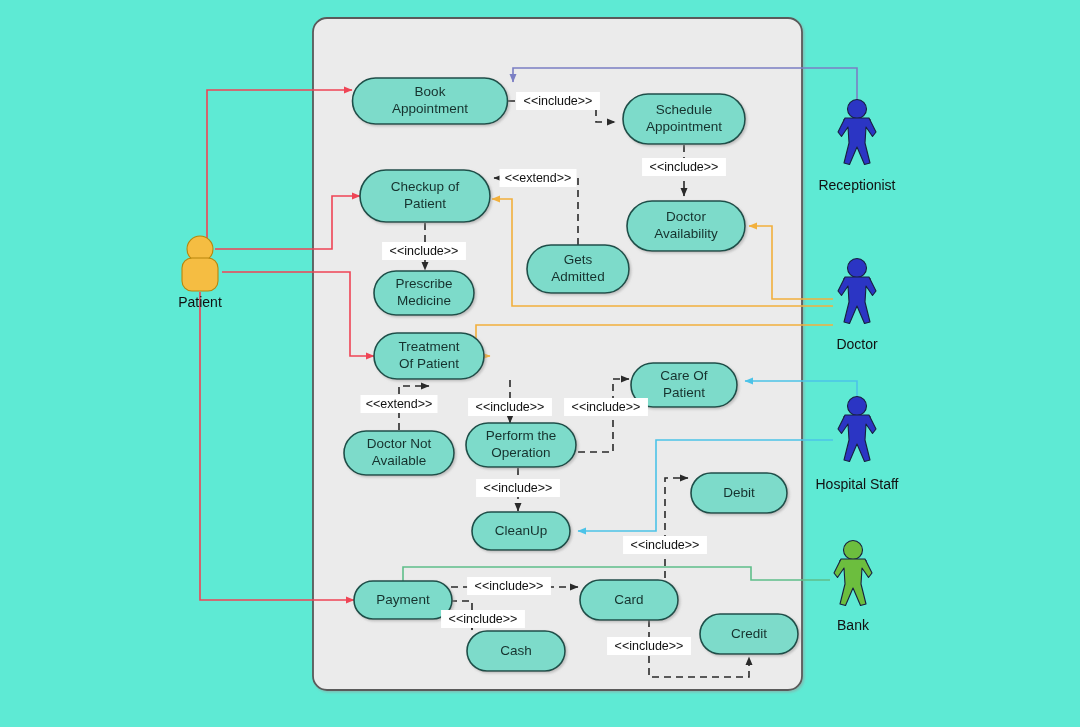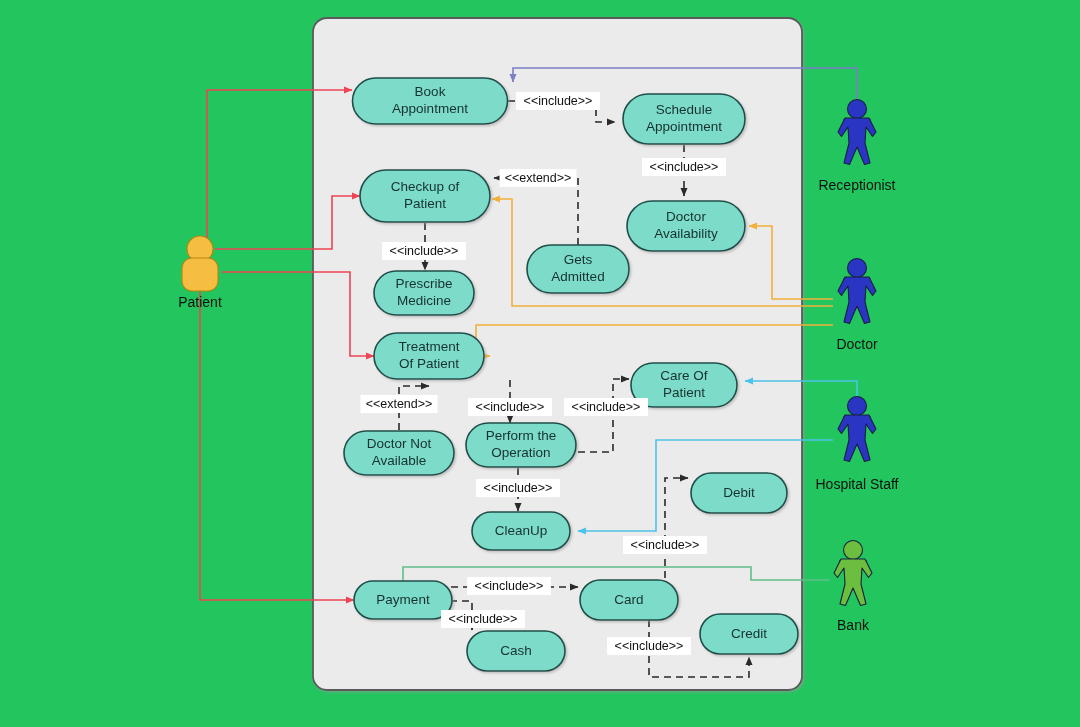"Book" #diagram-root { background: #22c55e -> #5eead4 }
